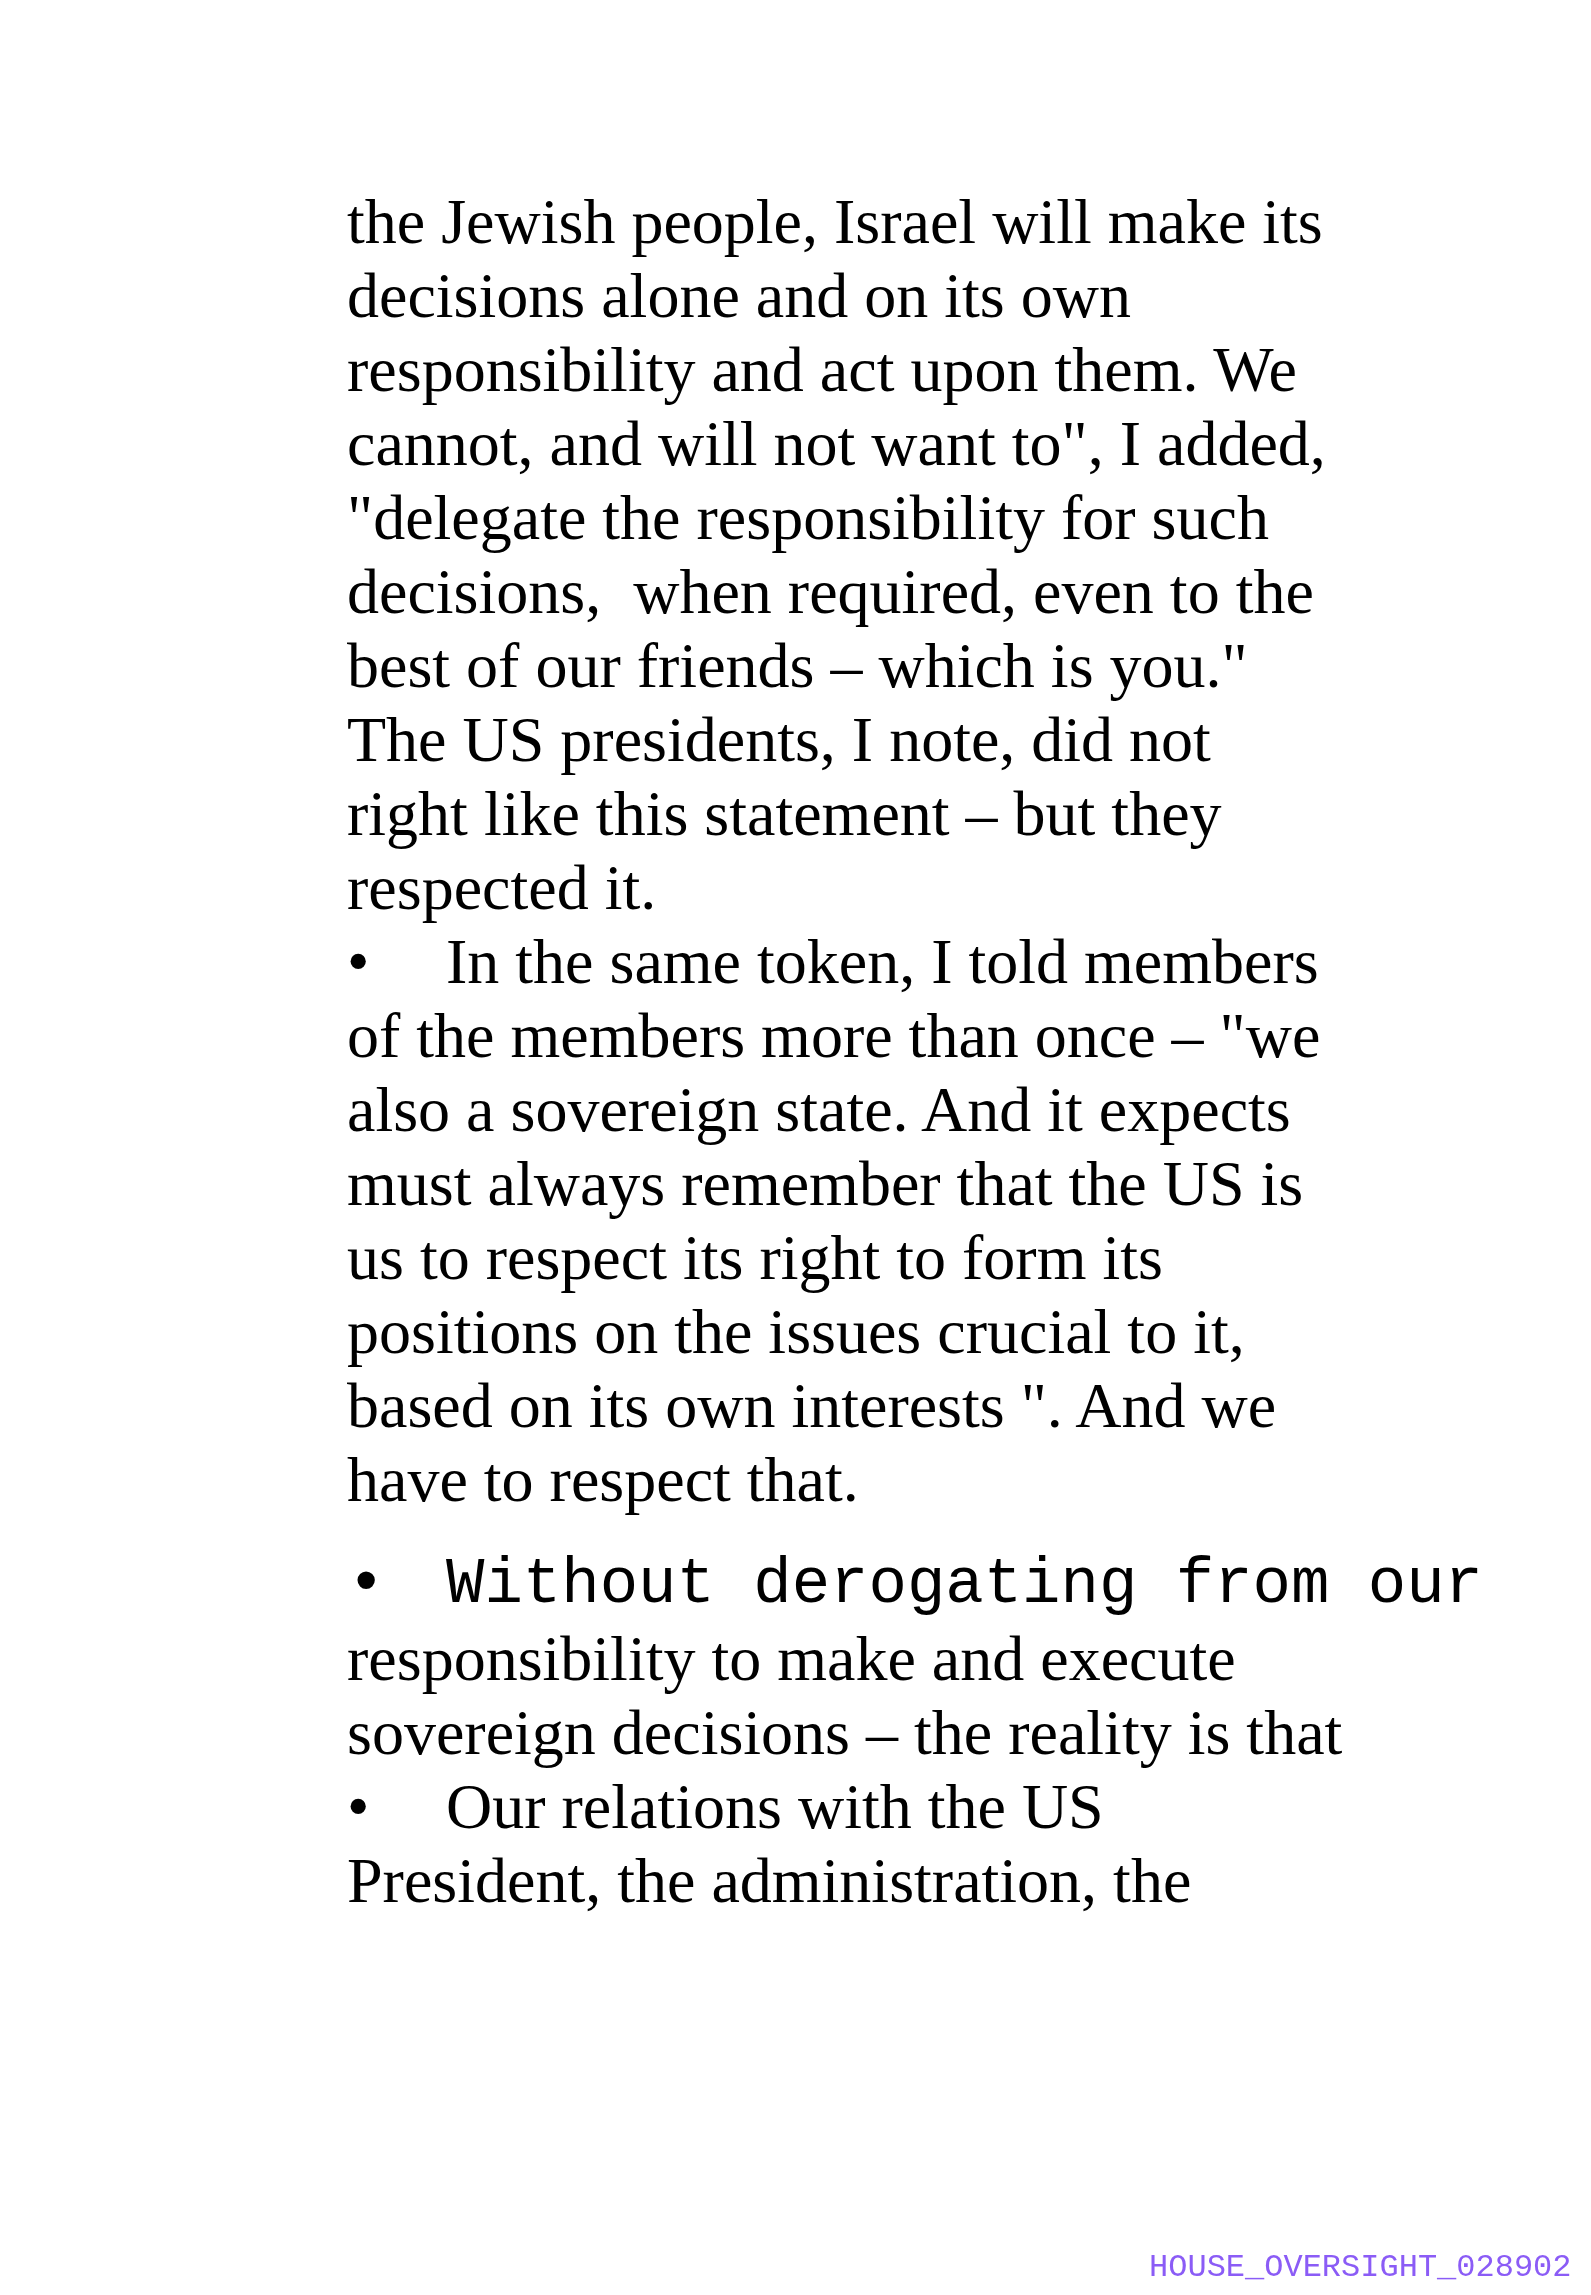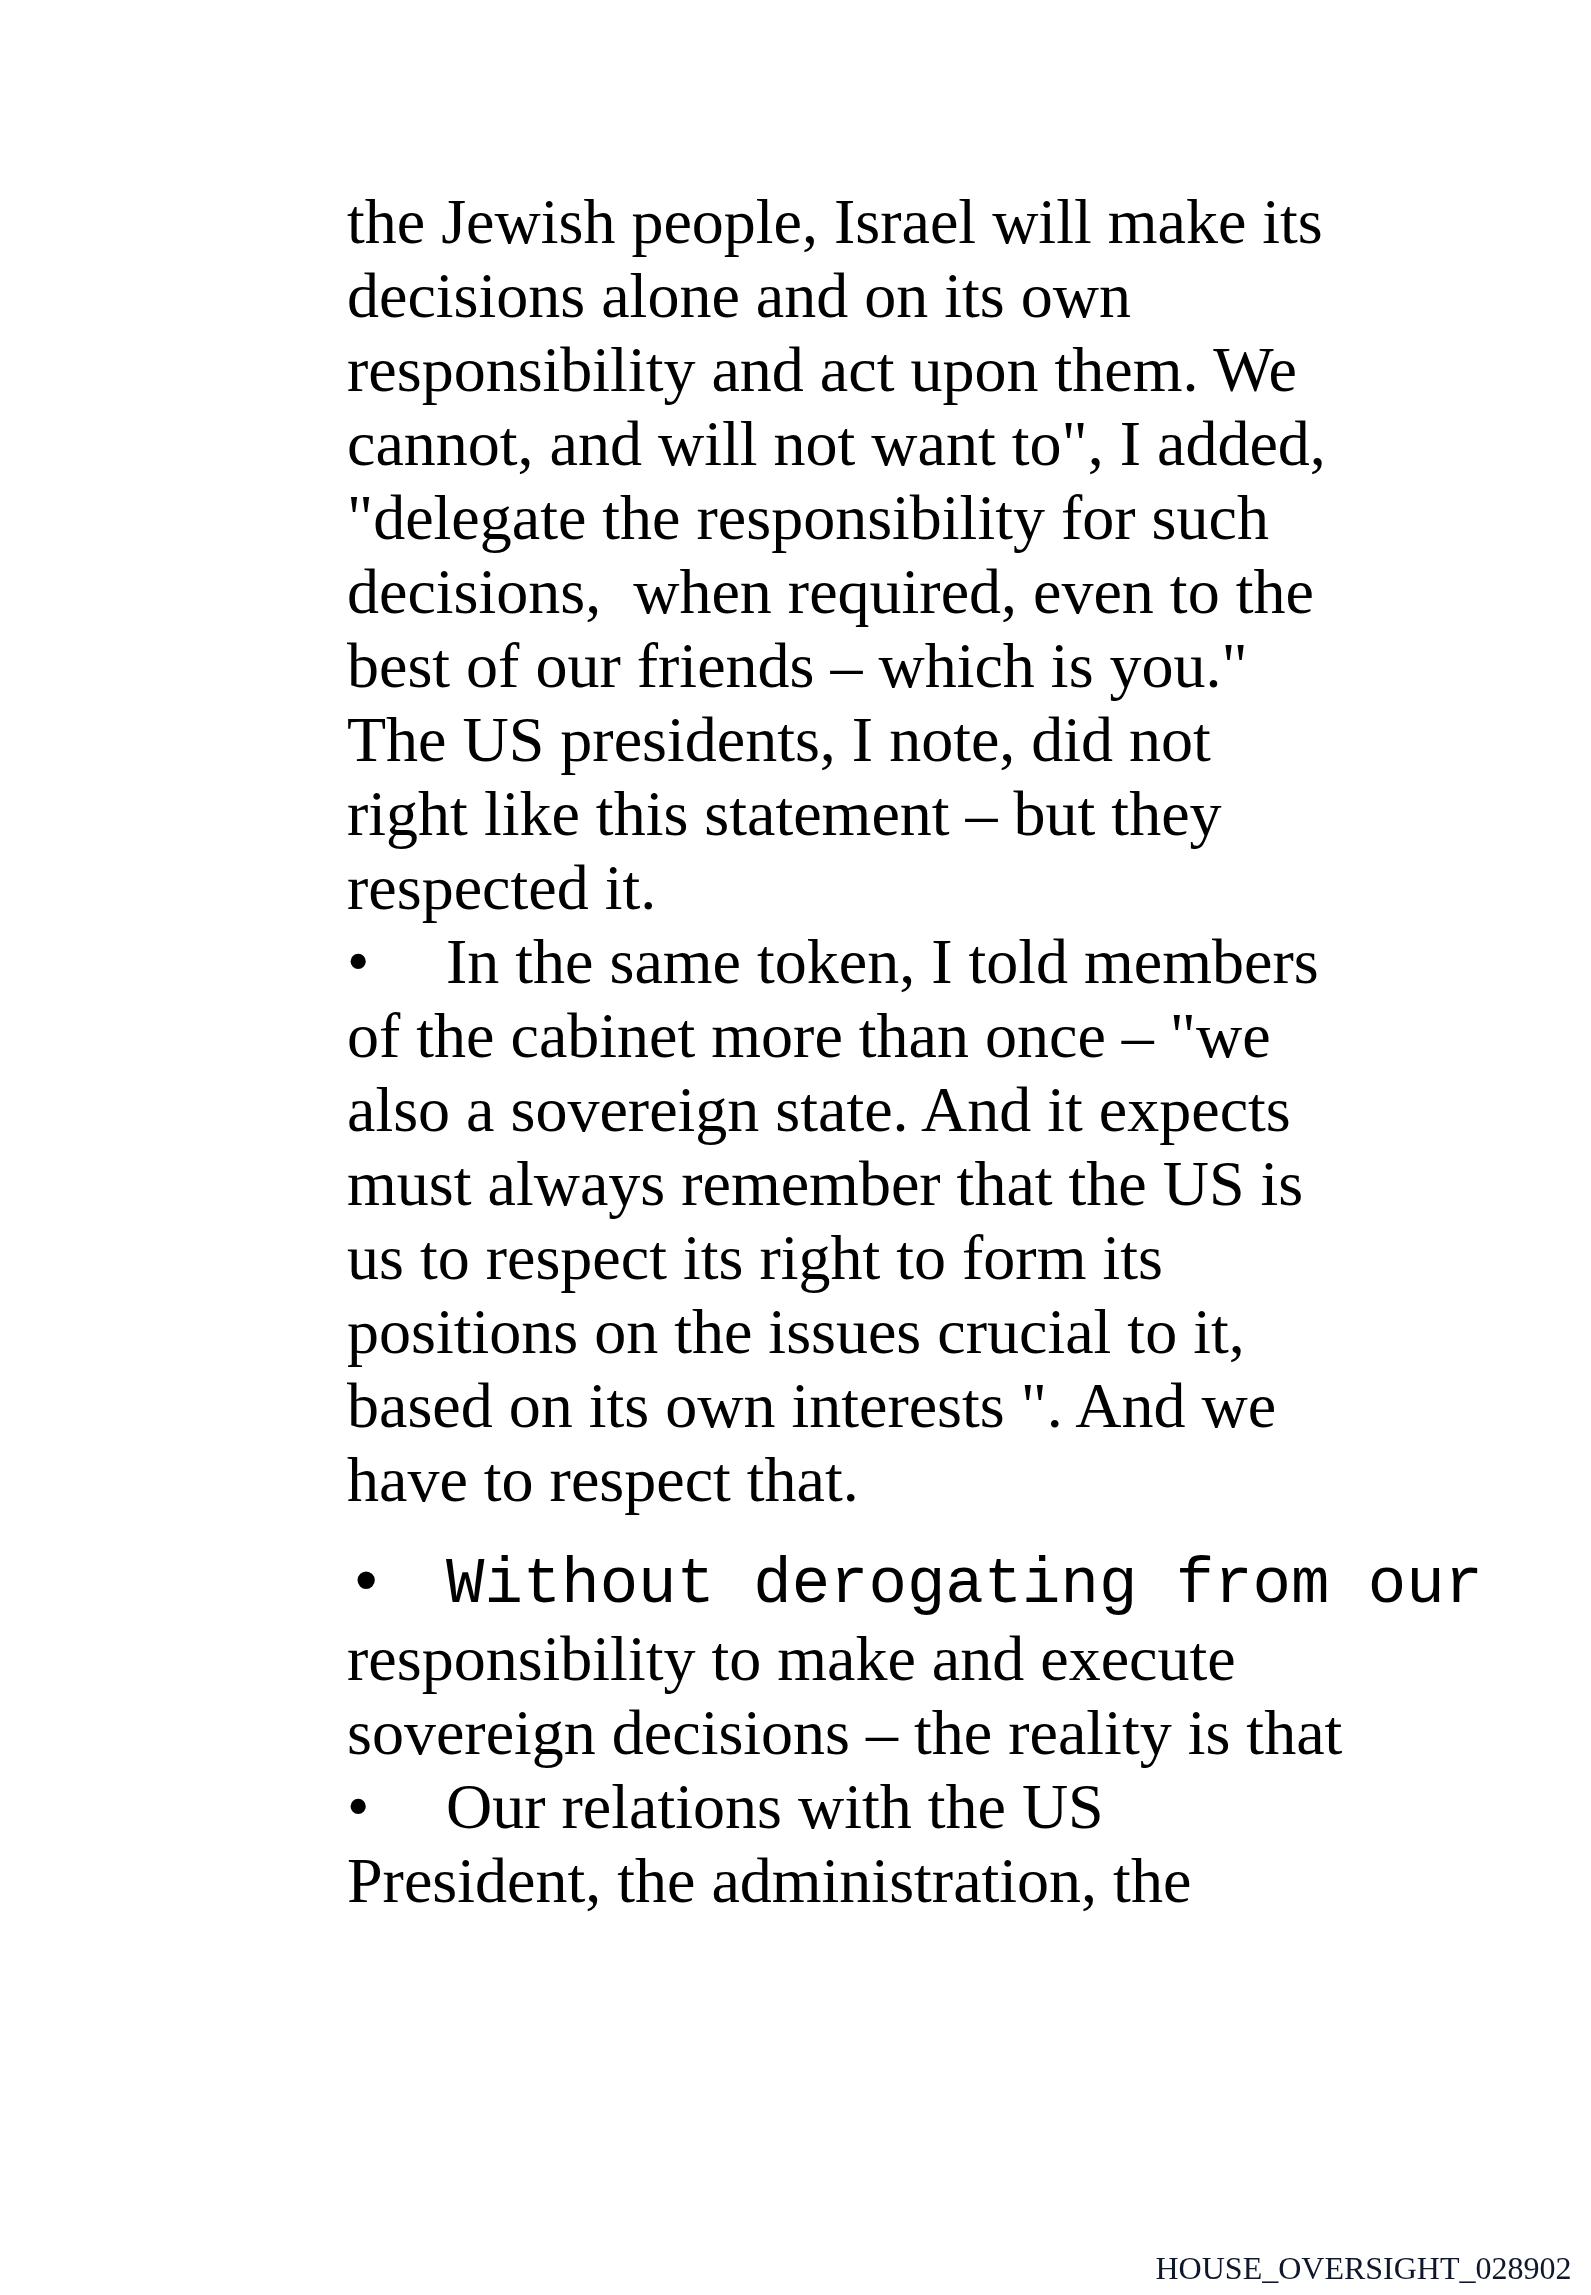"of the cabinet more than" div.line { text: cabinet -> members }
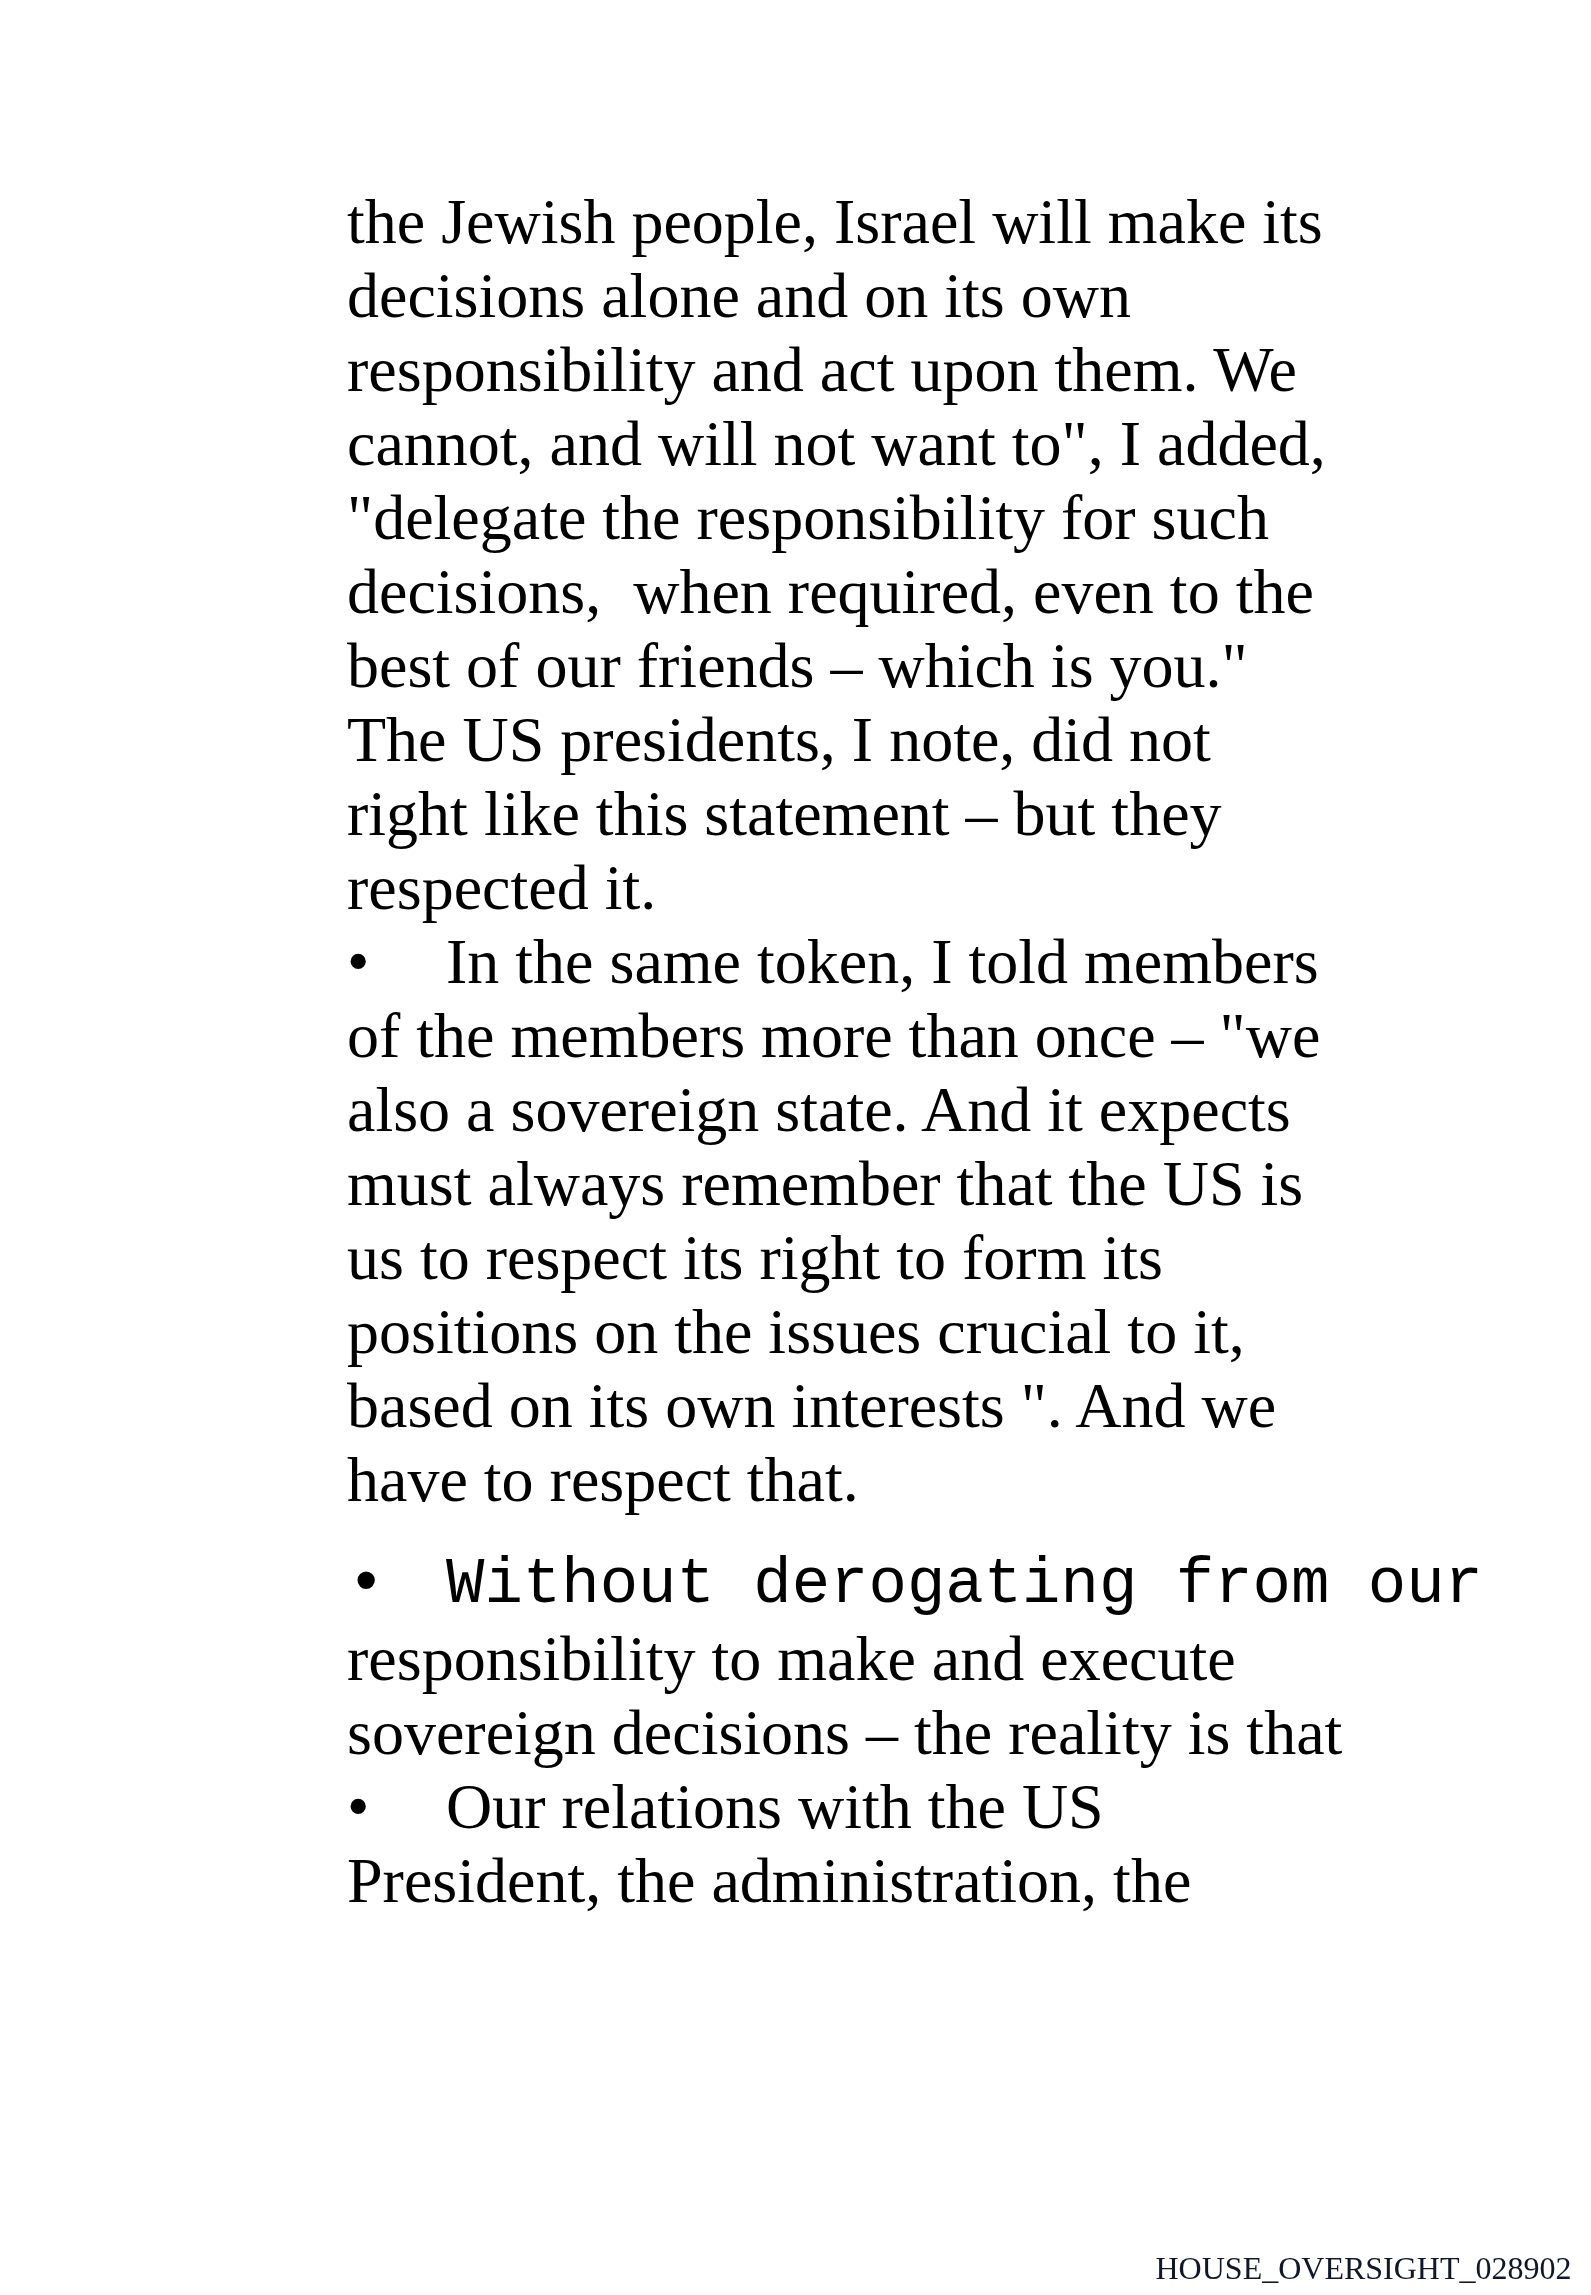"HOUSE_OVERSIGHT_028902" .footer { color: #0f172a -> #8b5cf6; font-family: Liberation Serif, serif -> Liberation Mono, monospace }
